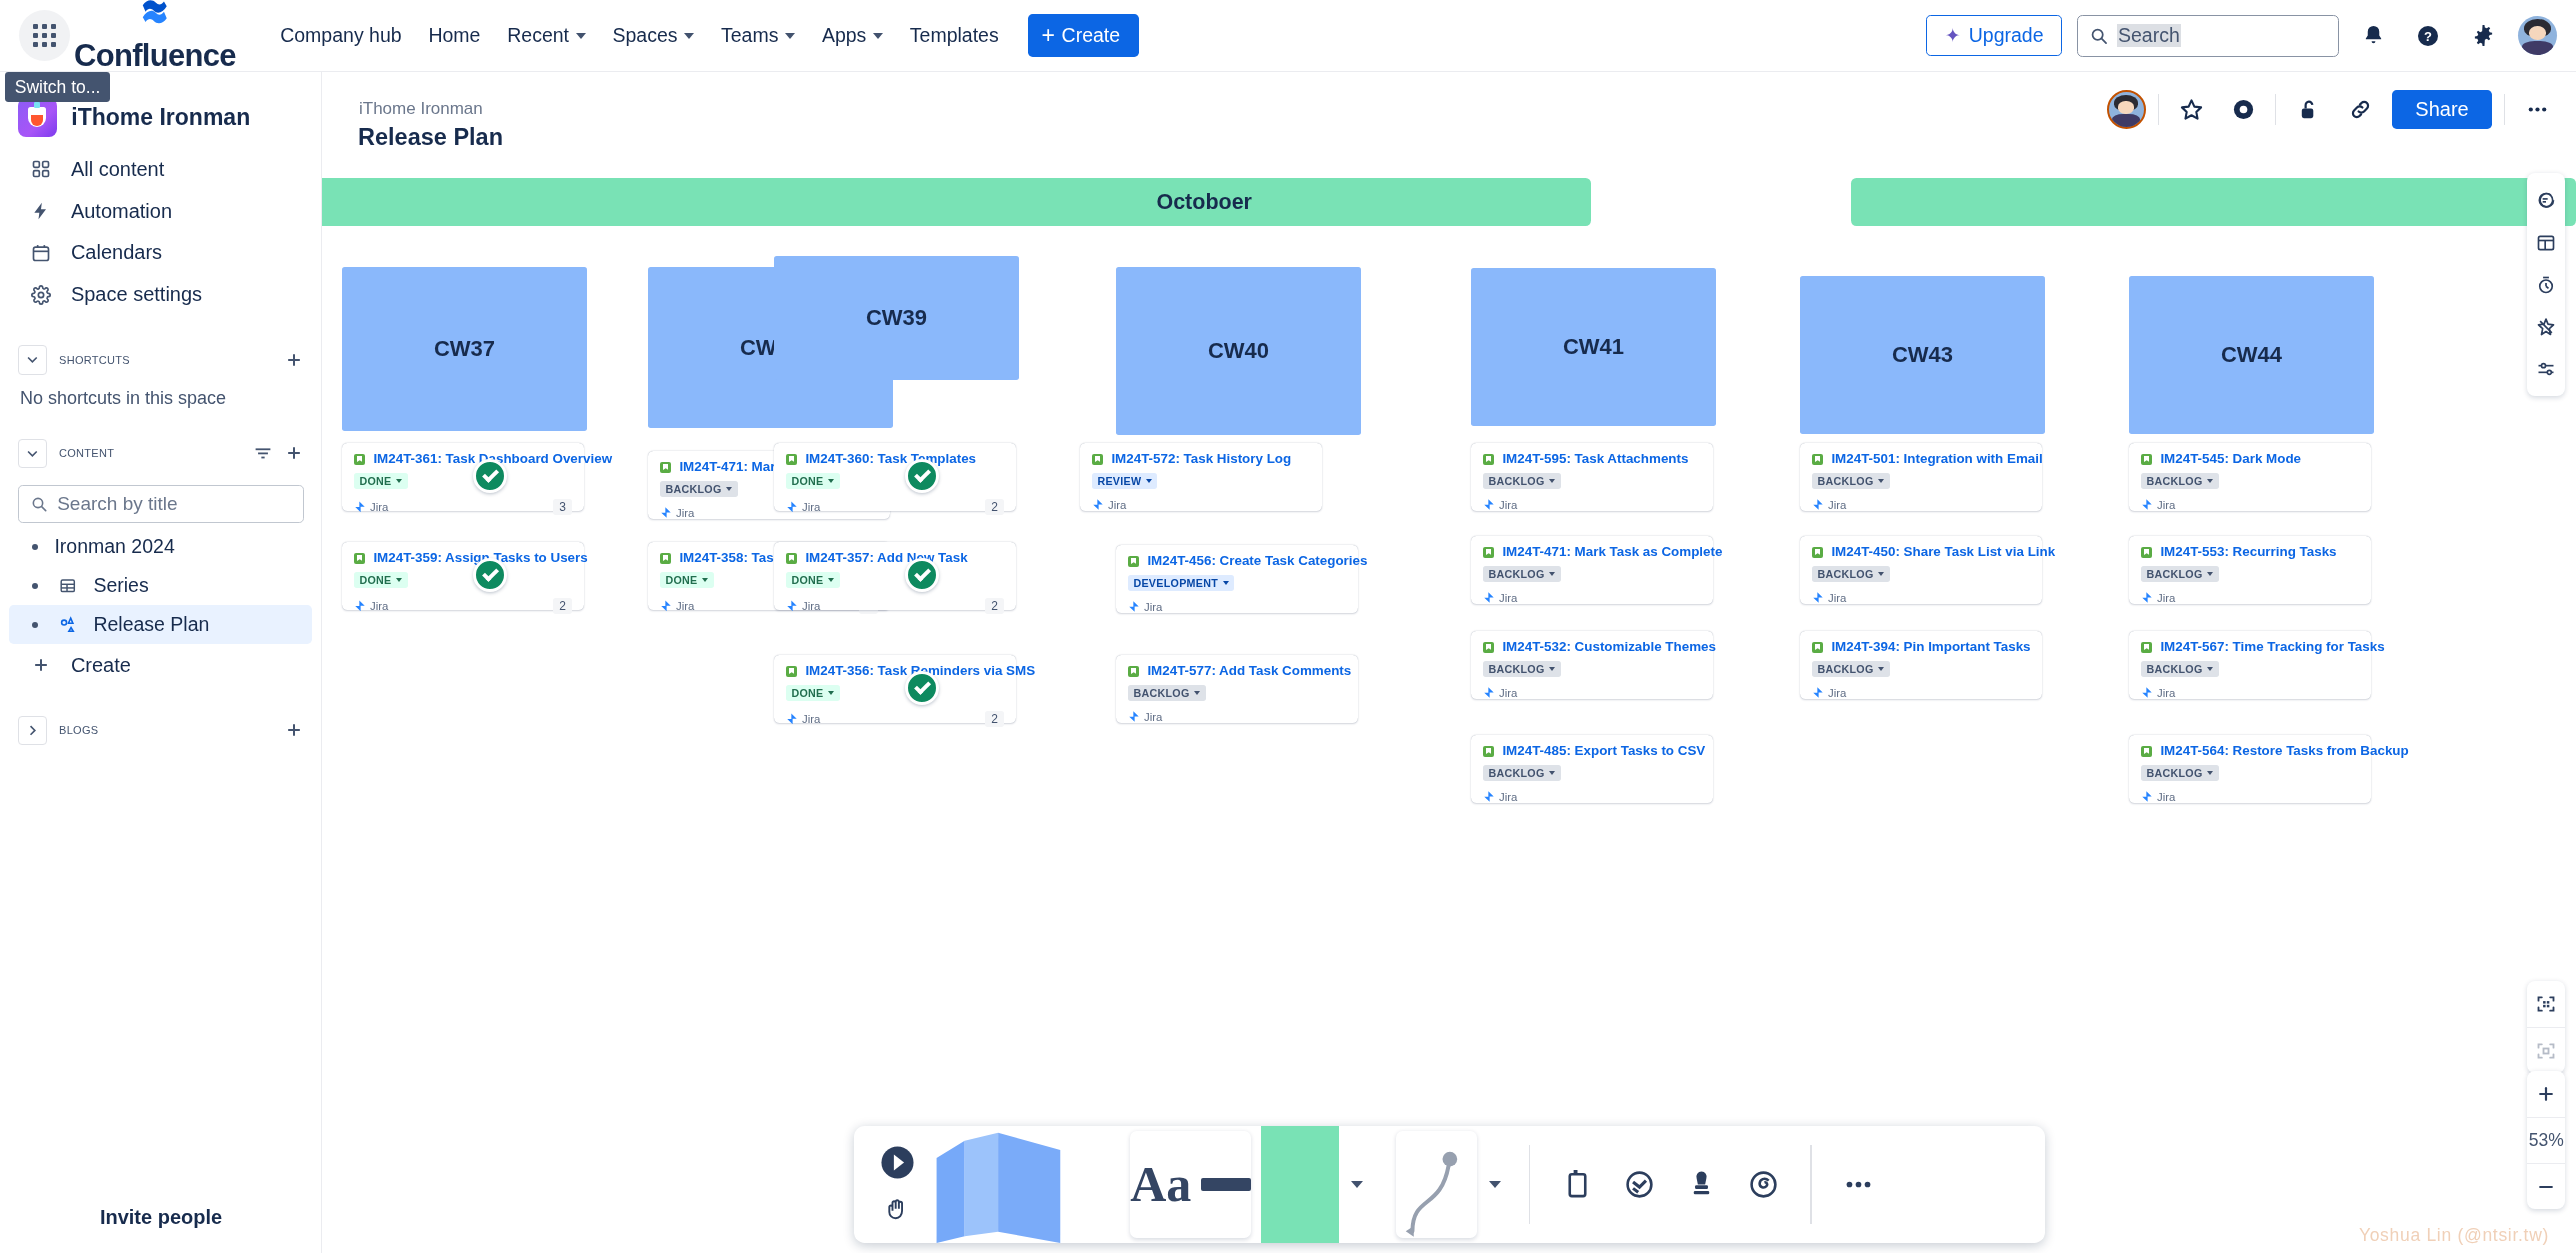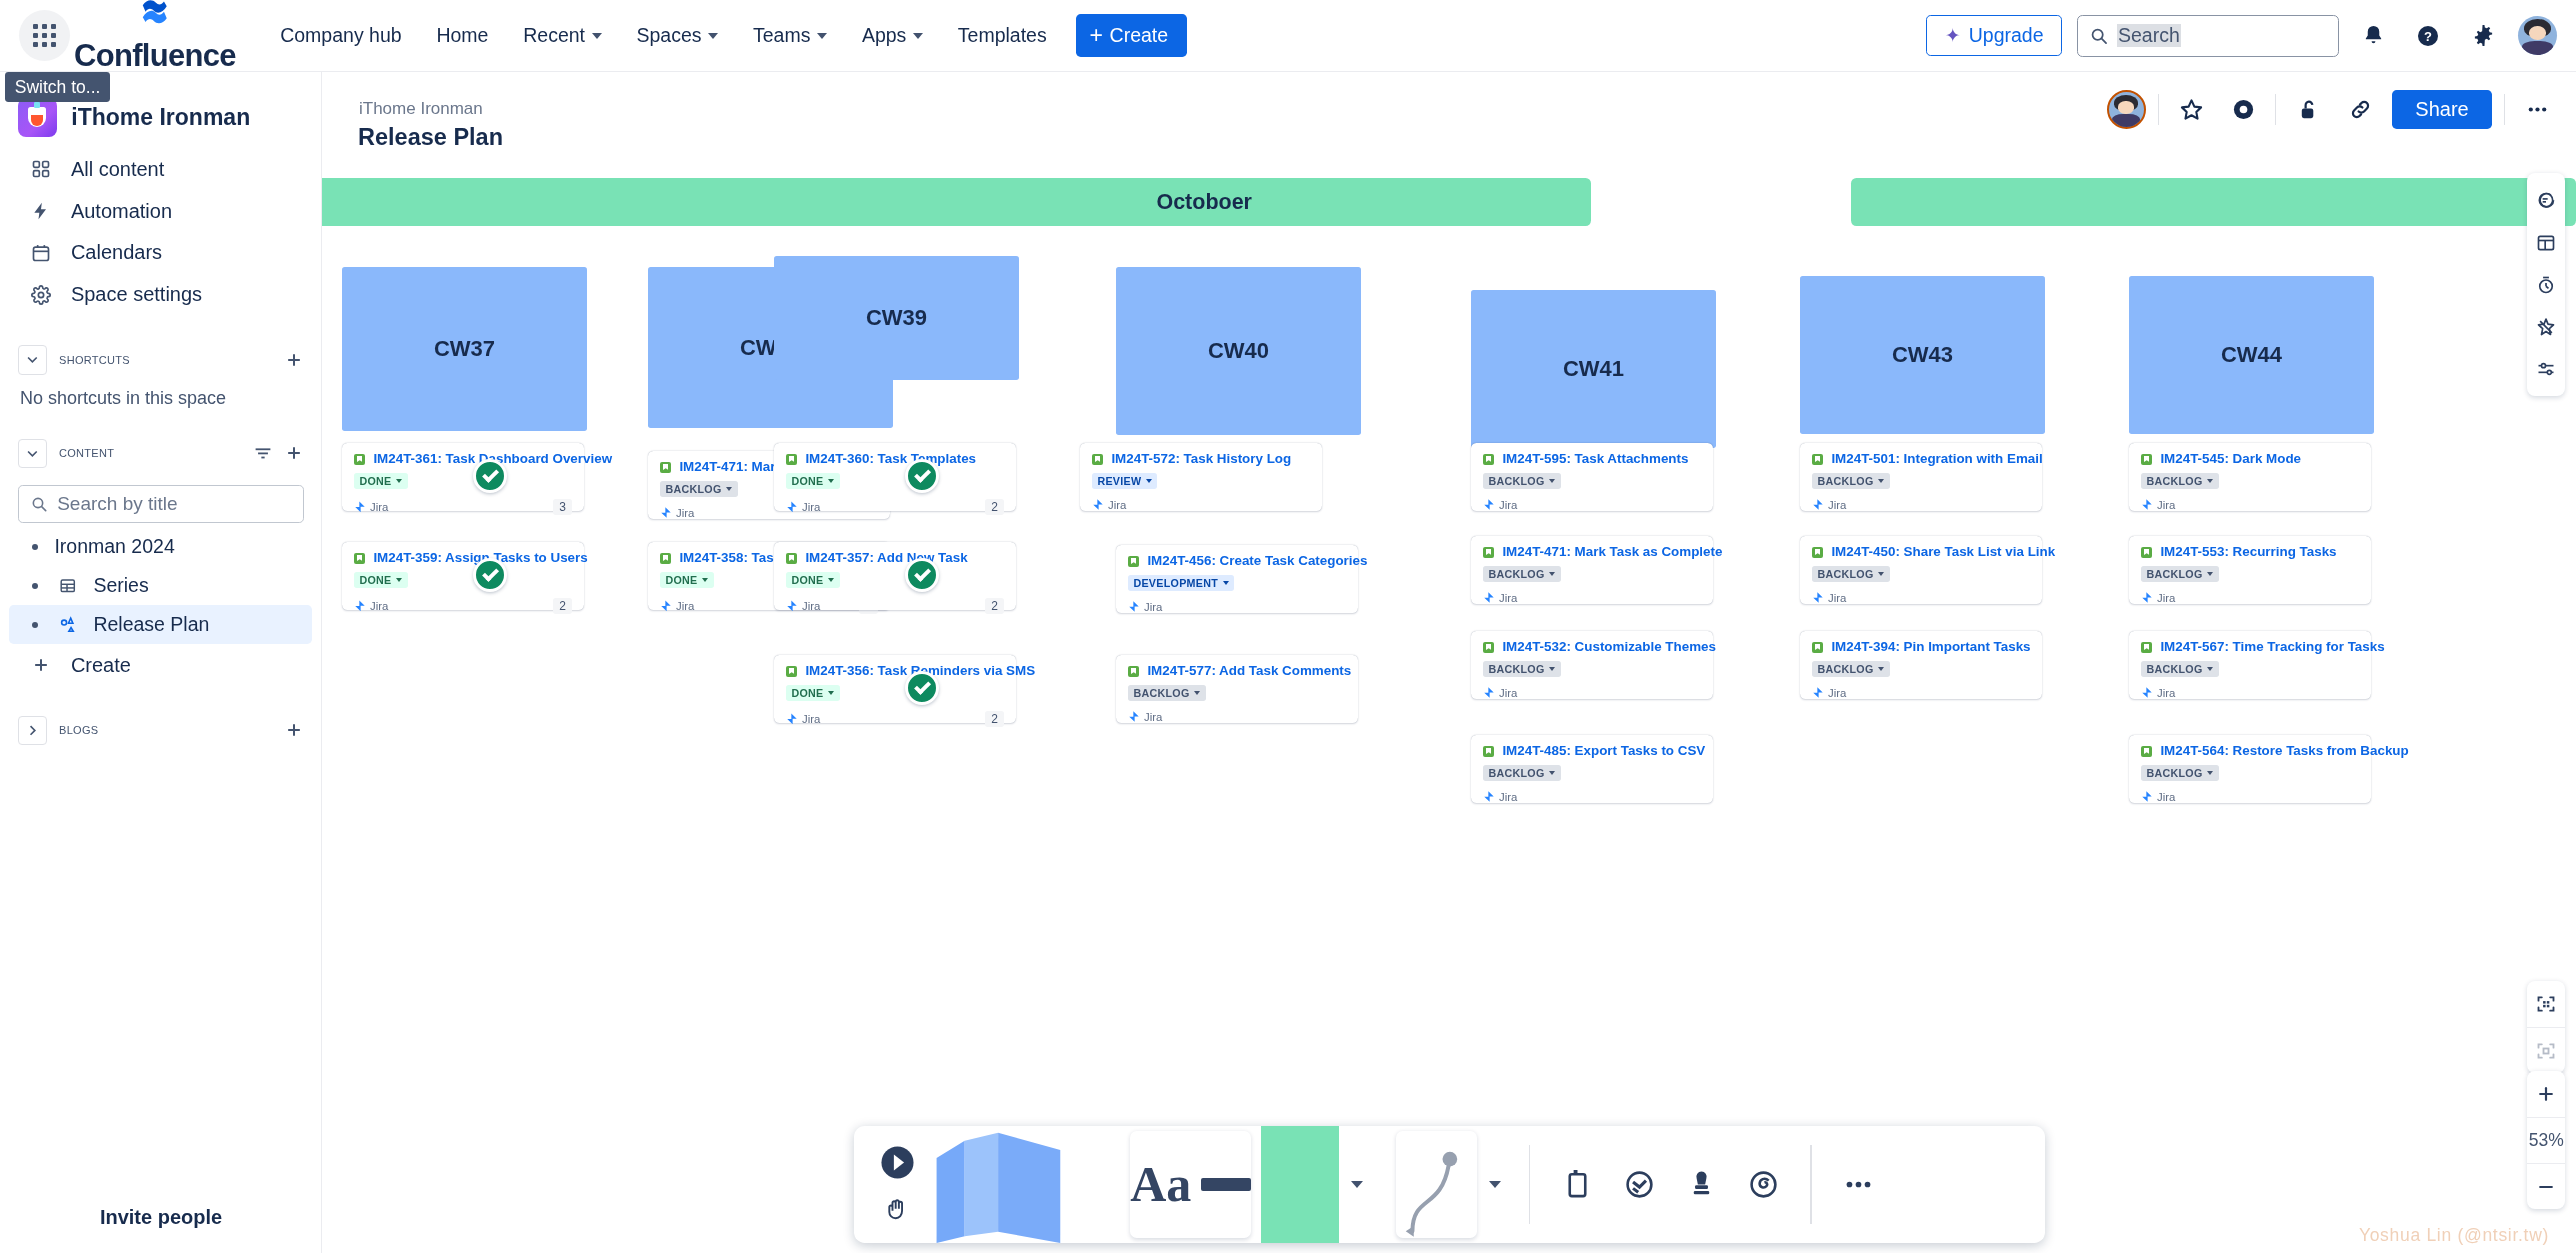"Company hub" .navlinks { gap: 8px -> 0 }
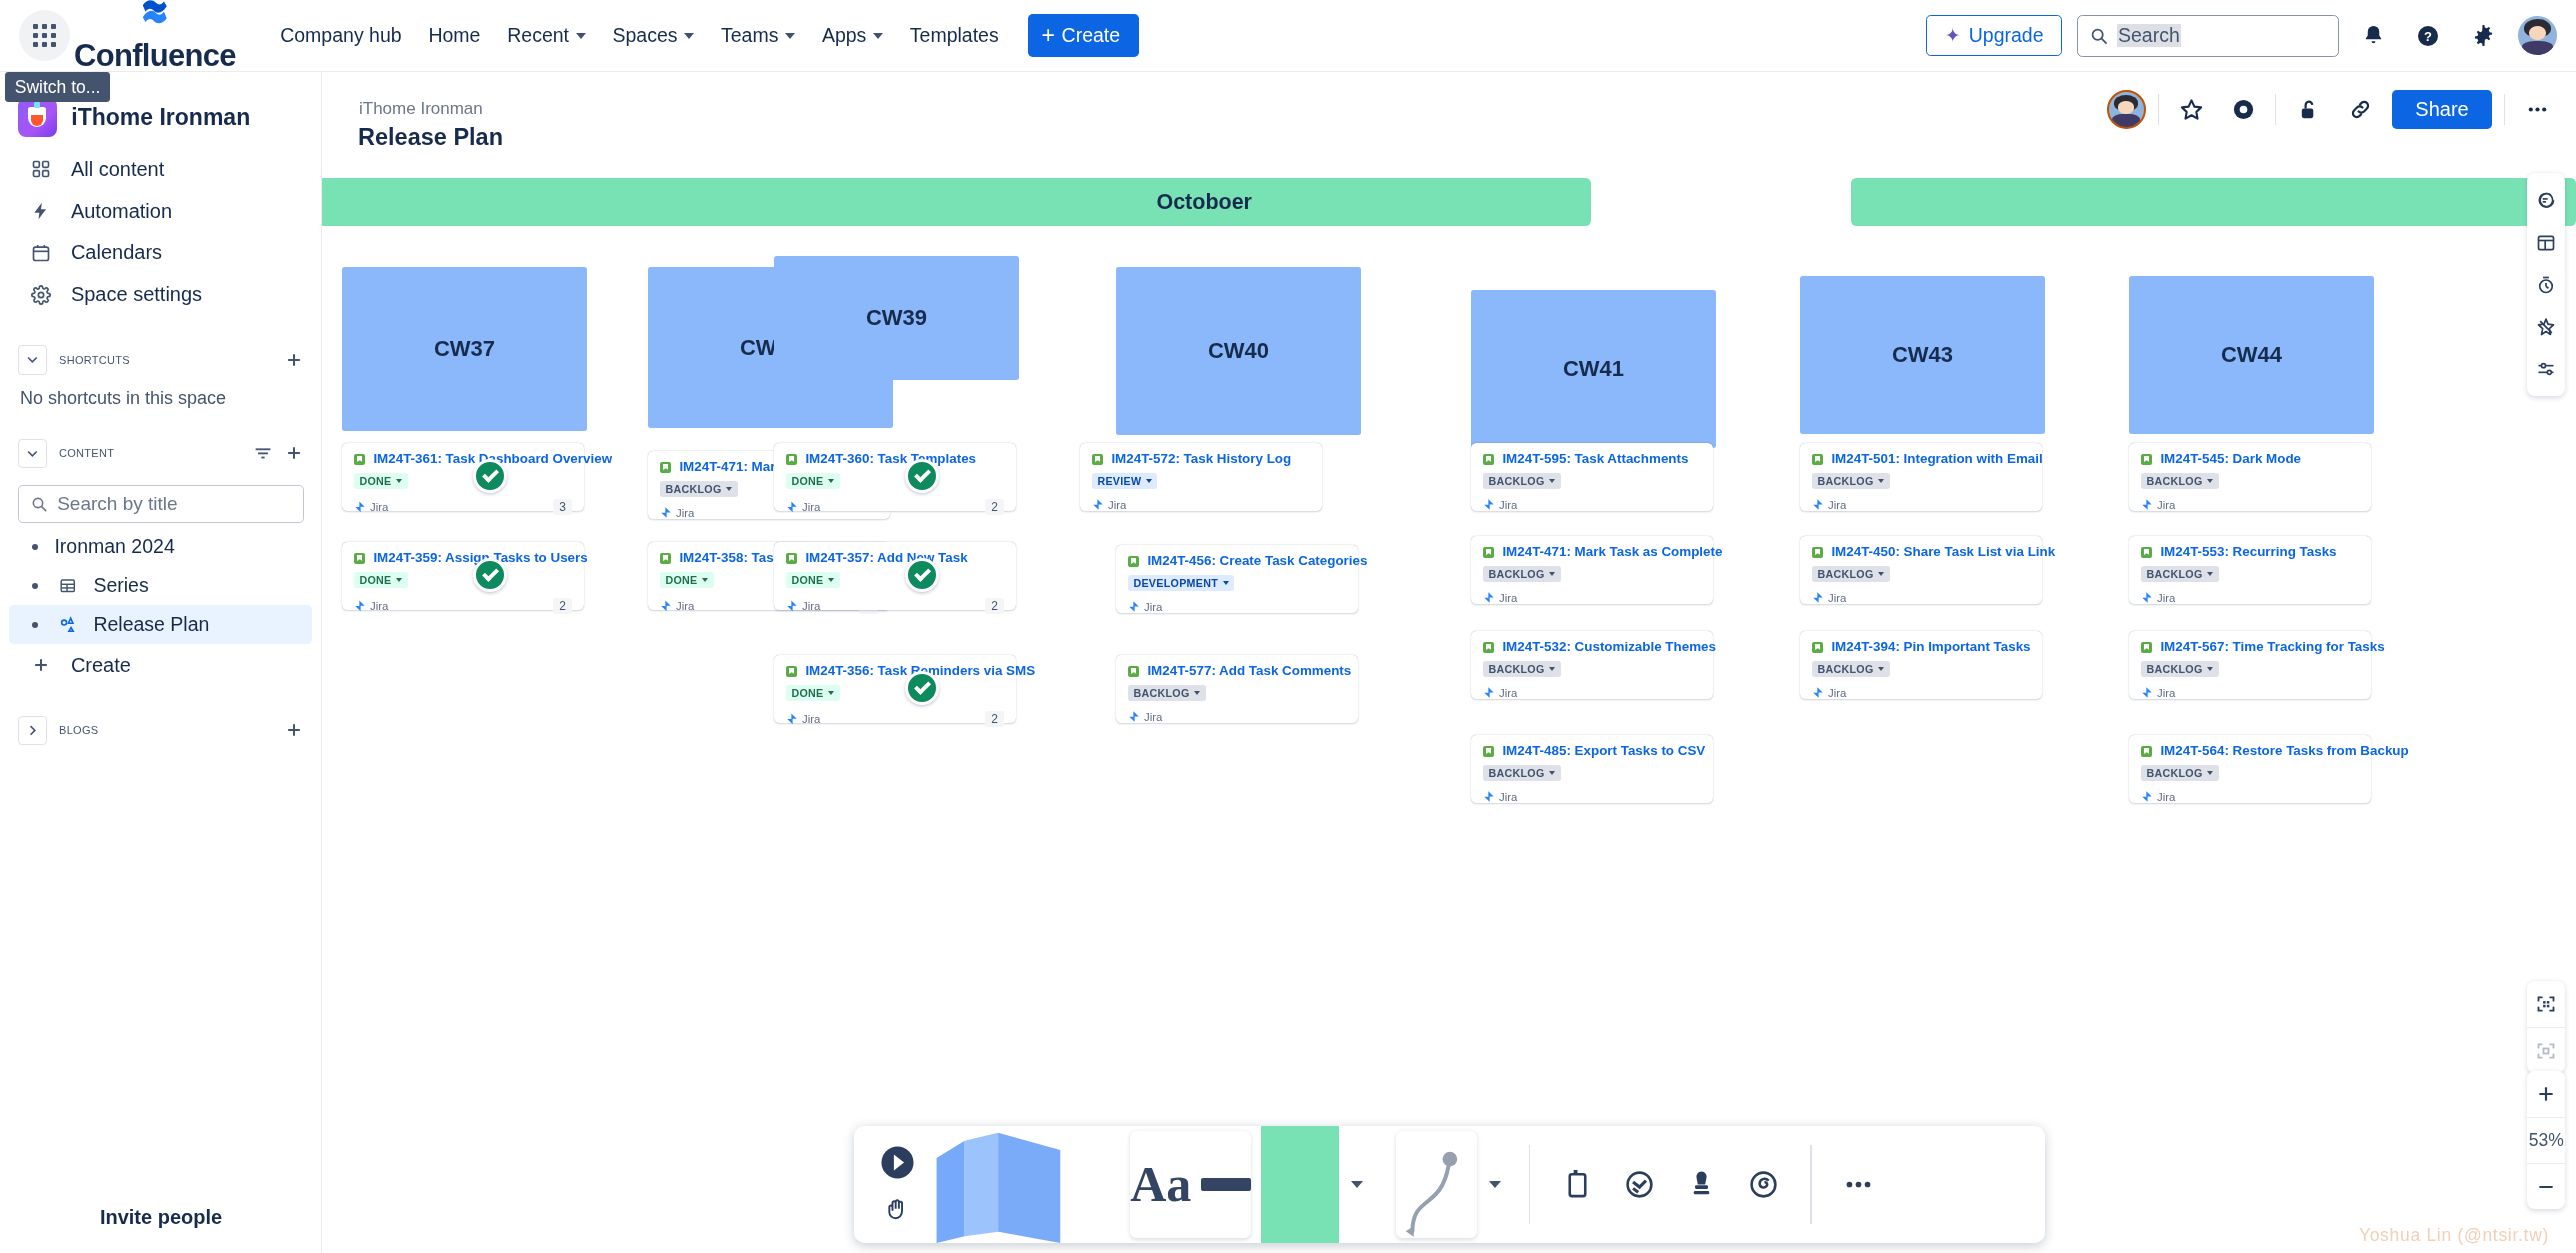"CW41" div.cwblock { top: 124px -> 102px }
